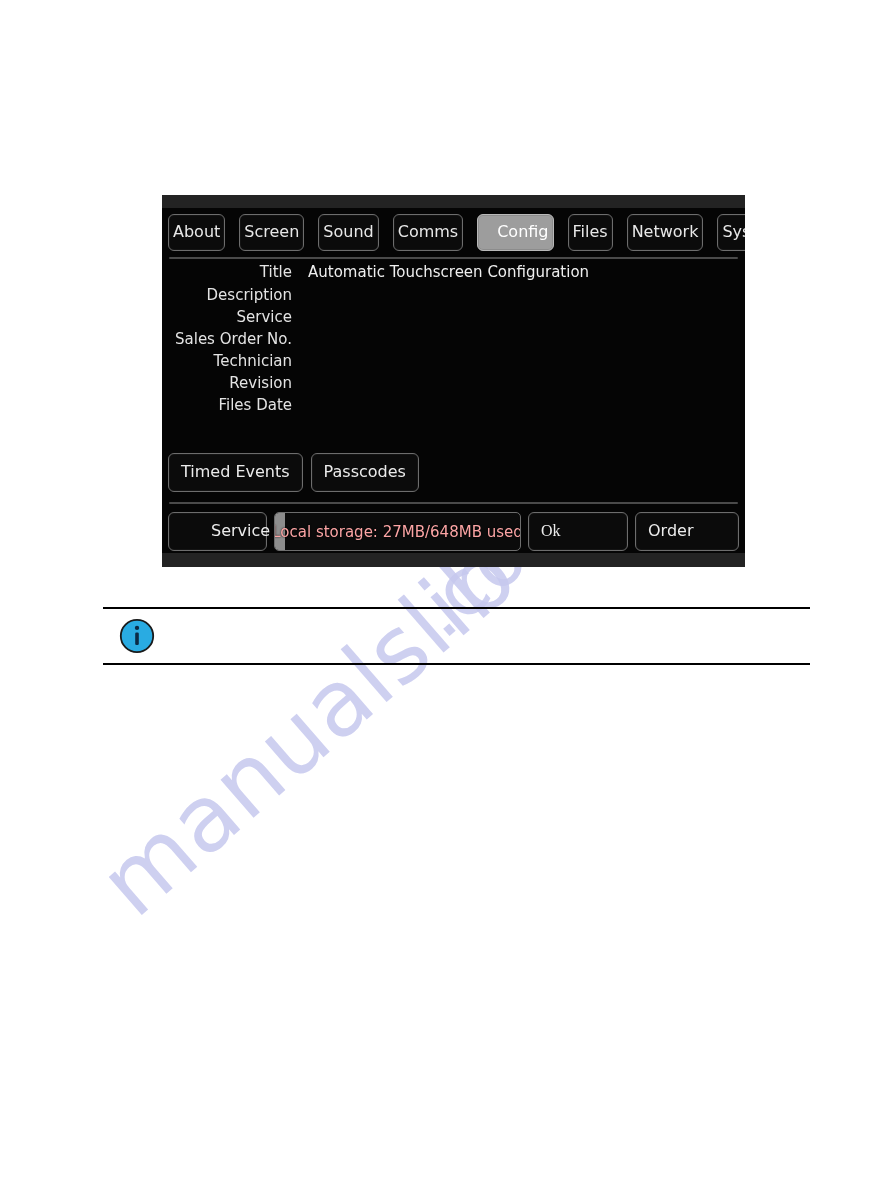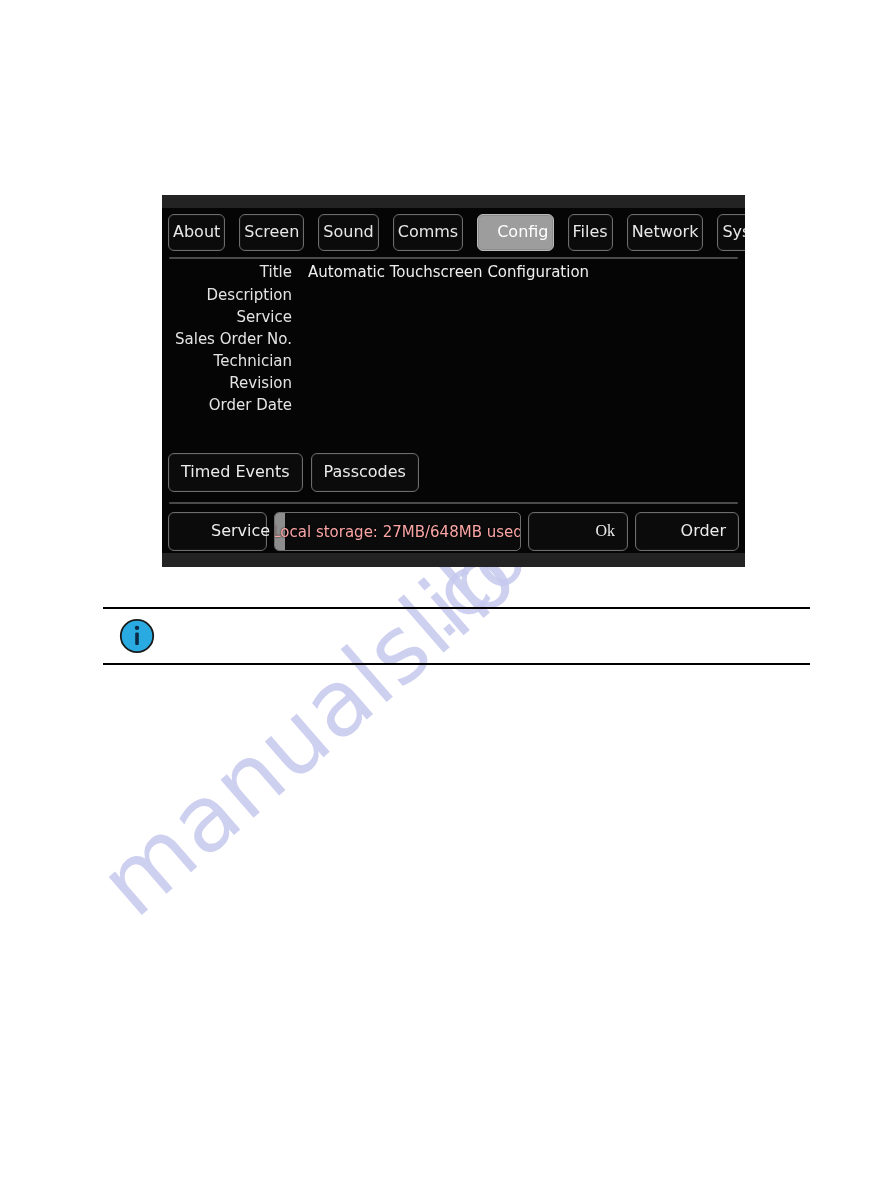"Order Date" div.form-label { text: Order -> Files }
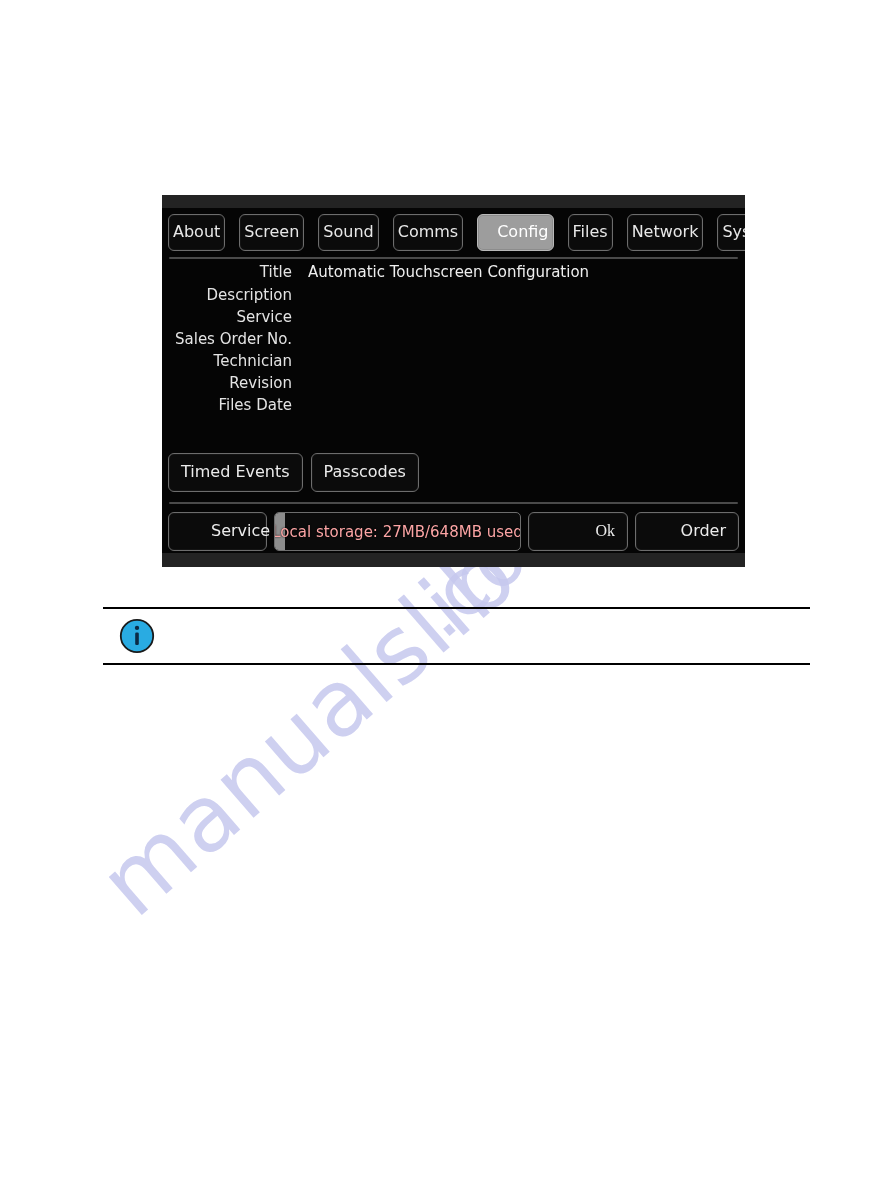"Timed Events" .btn { text-align: right -> left }
